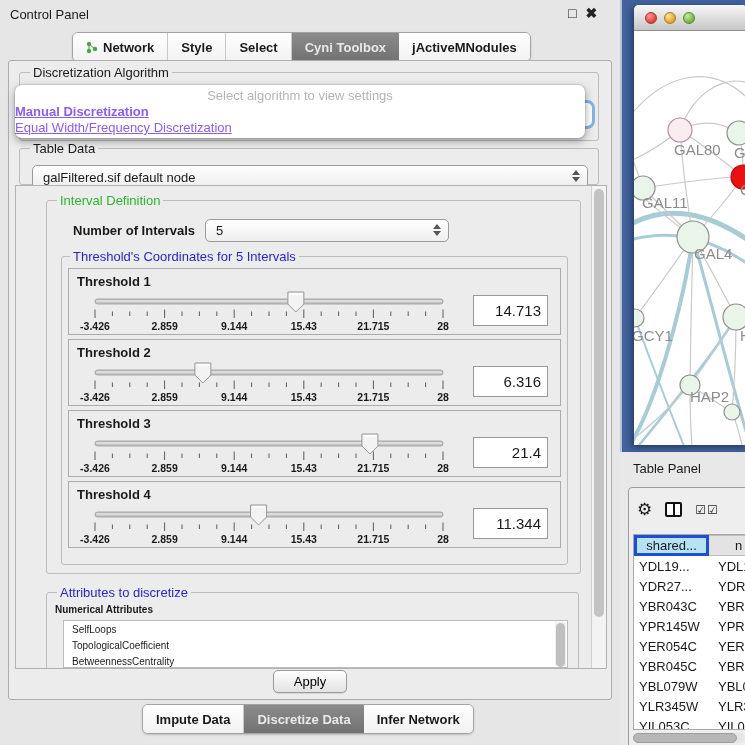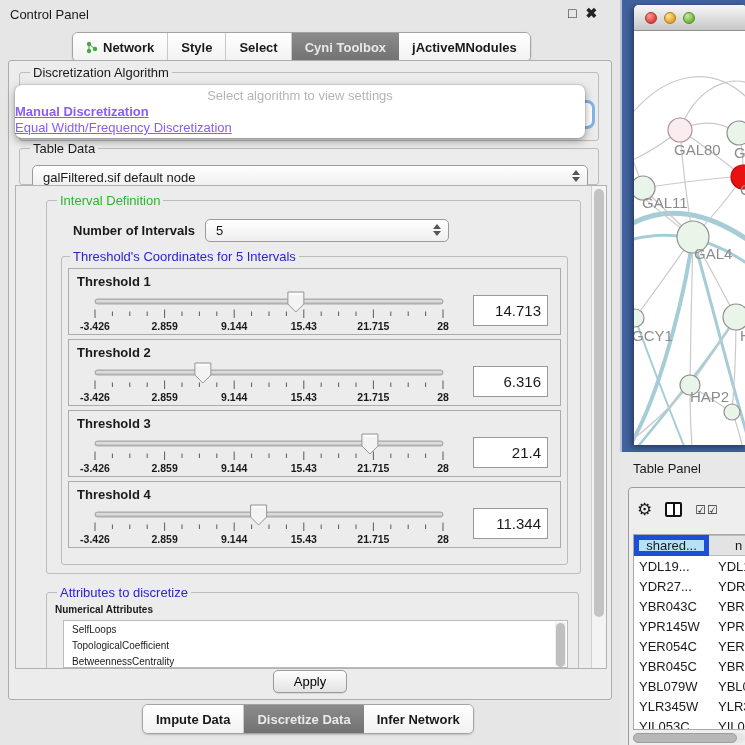"shared..." .th1 { border: 5px solid #1d4ed8 -> 3px solid #1d4ed8 }
